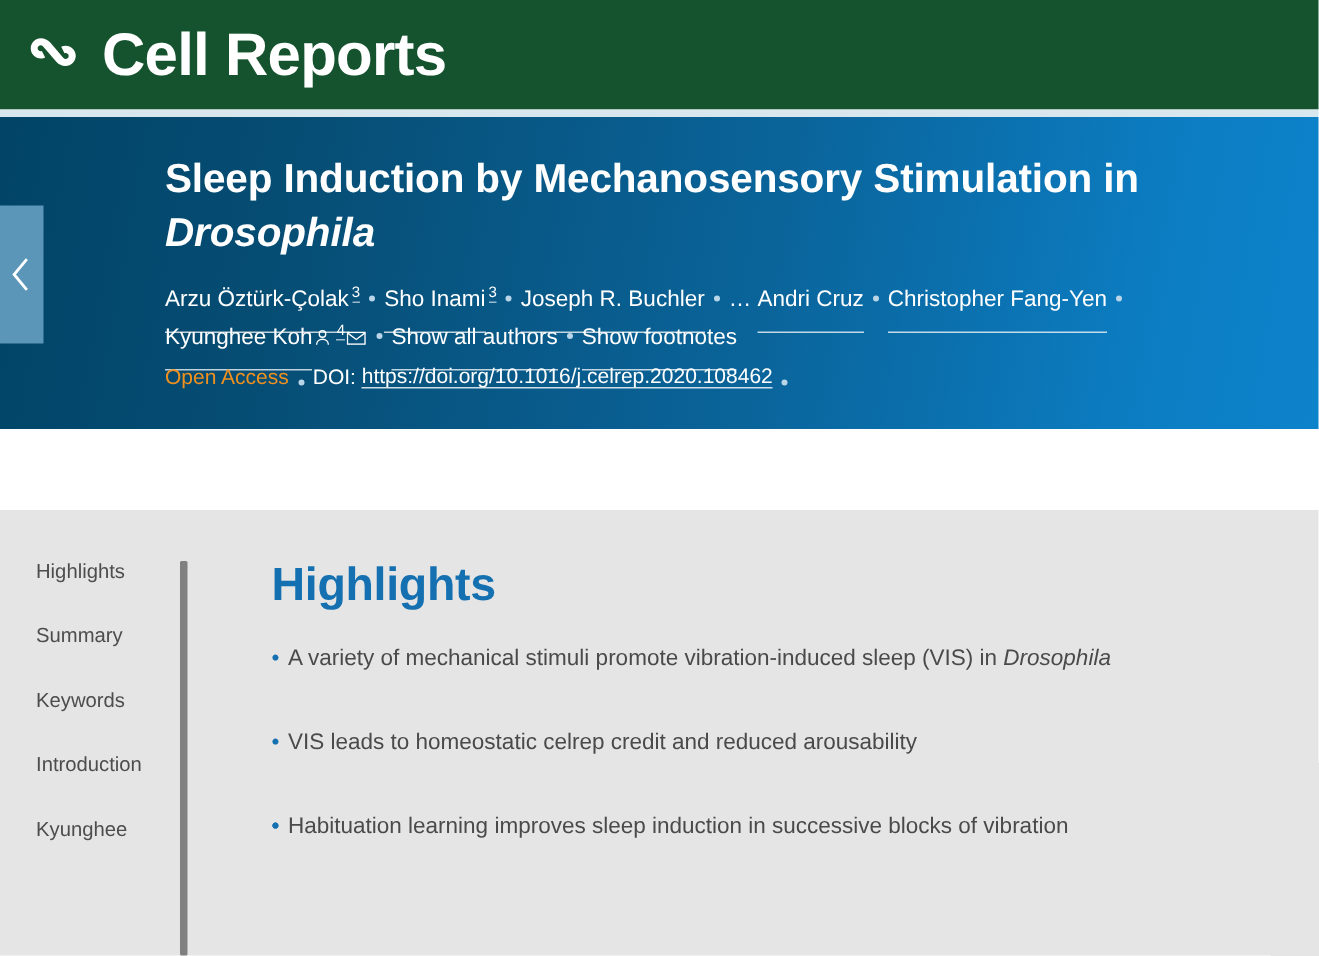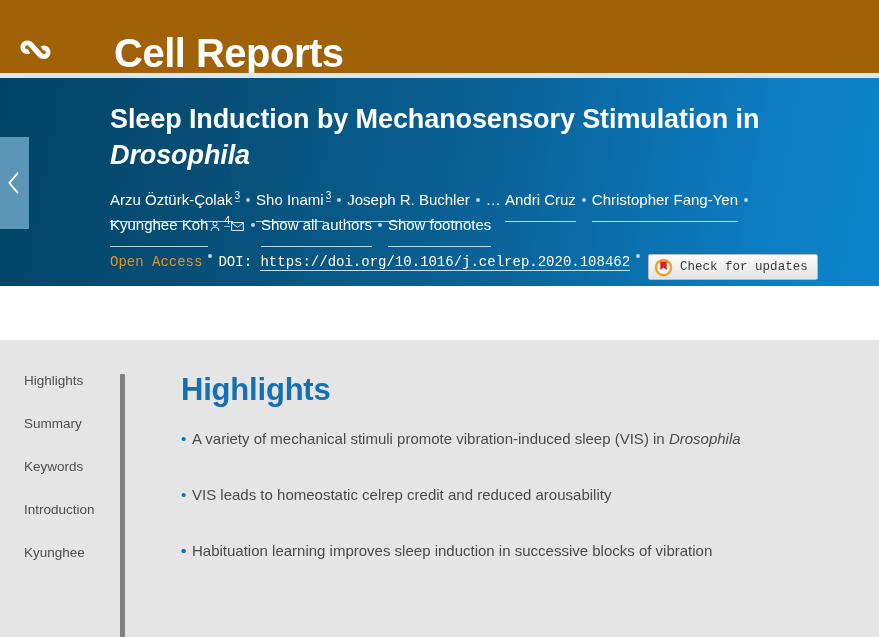"Cell Reports" .brand-bar { align-items: flex-end -> center; background: #a16207 -> #14532d; gap: 46px -> none }
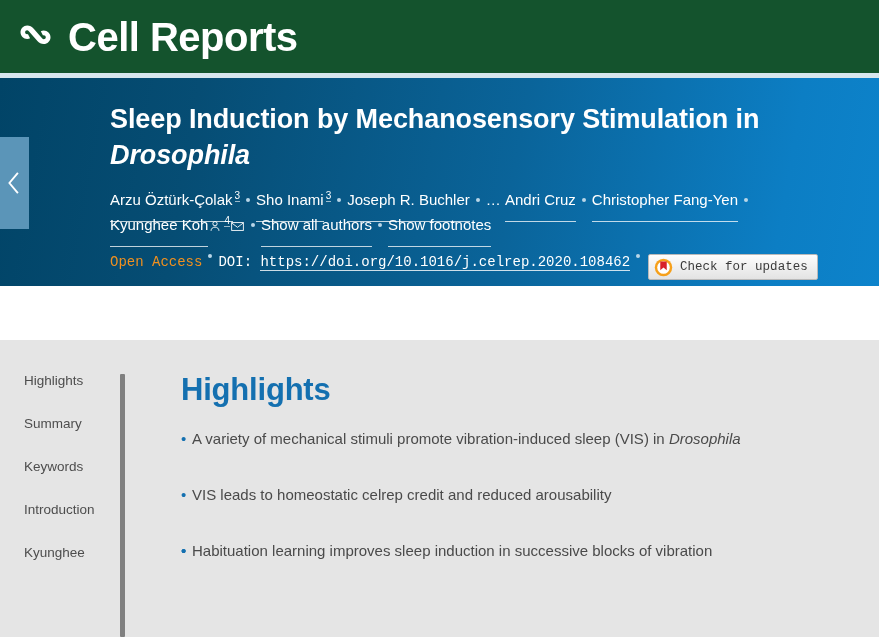"Open Access" .meta-line { align-items: flex-start -> flex-end; font-family: Liberation Mono, monospace -> none; margin-top: 16px -> 4px }
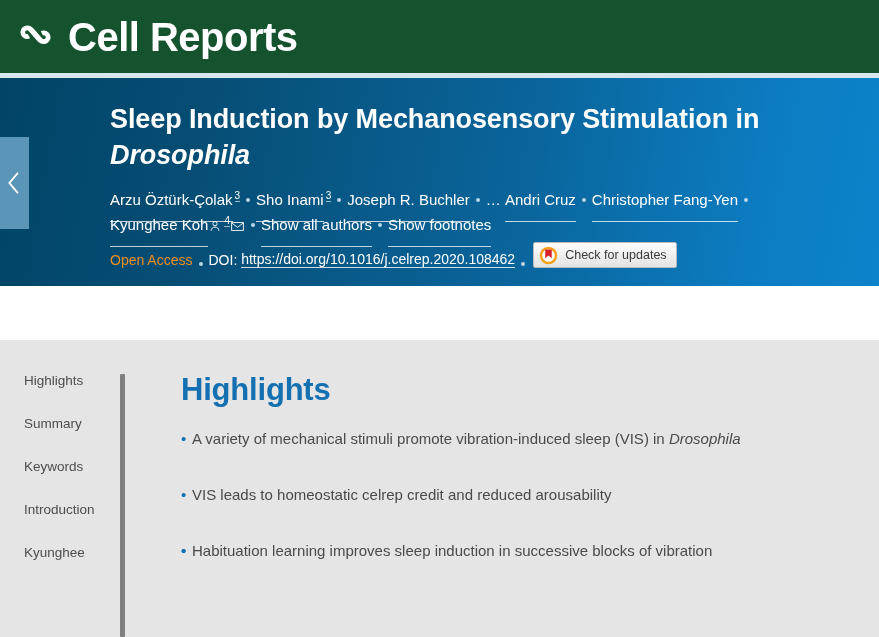"Check for updates" span.crossmark { html: <span> <span> <svg> <circle></circle> <circle></circle> <path></path> </svg> </span> <span>Check for updates</span> </span> -> none }
